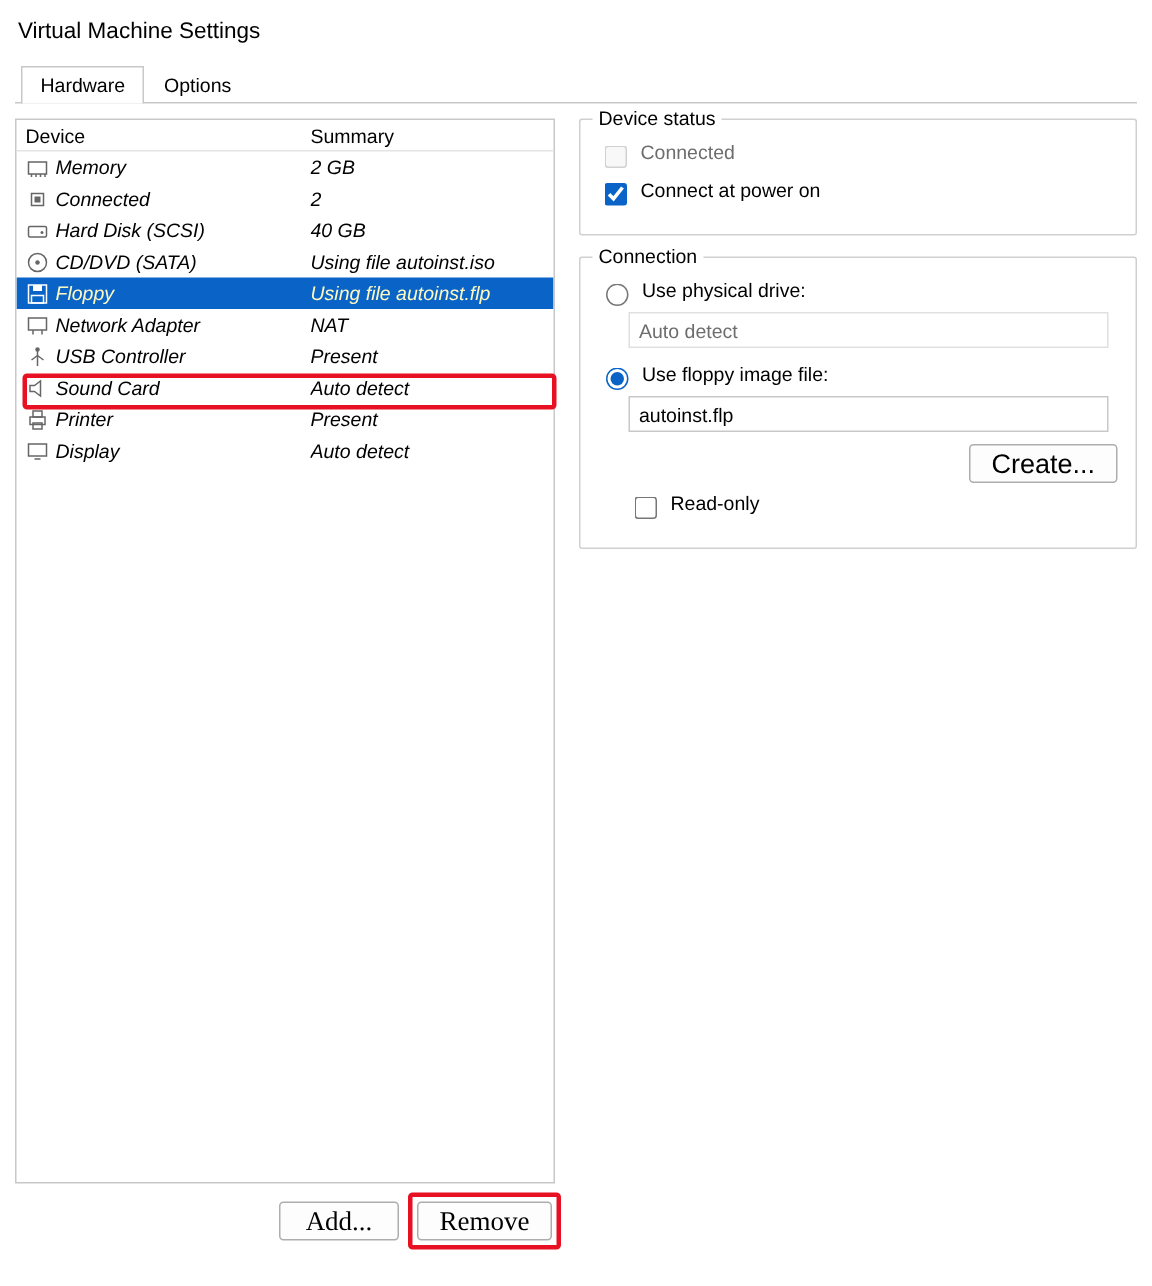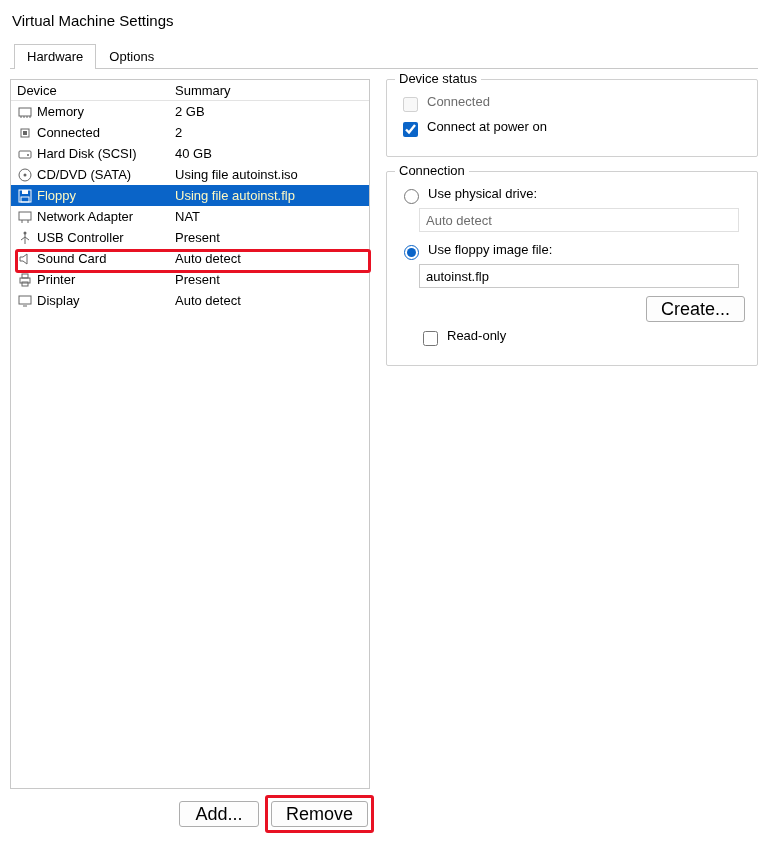"Device" .listhead, .row { gap: none -> 32px }
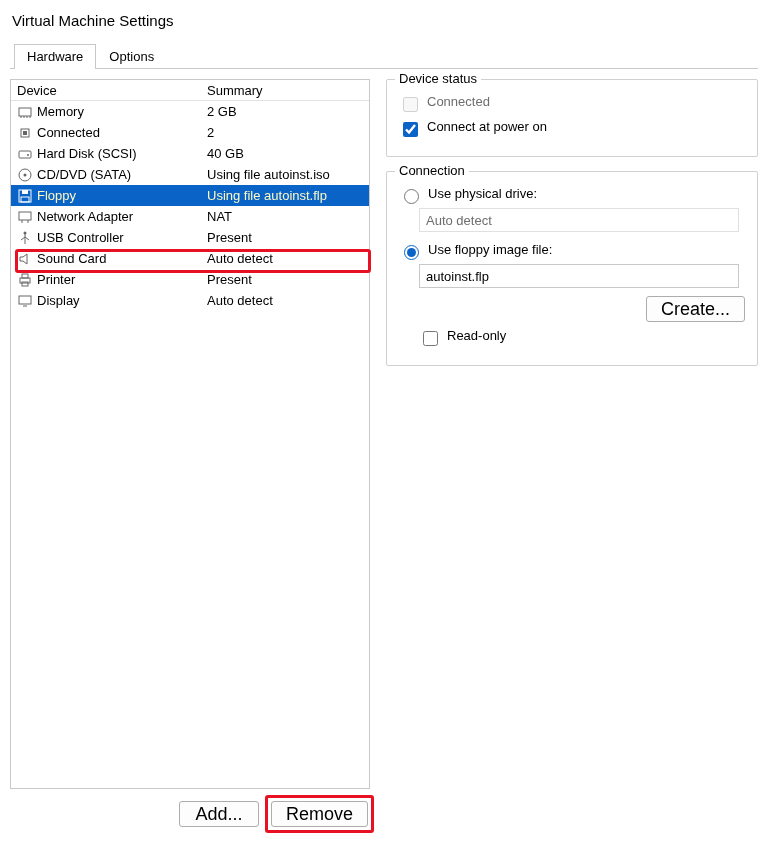"Memory" .row { font-style: none -> italic }
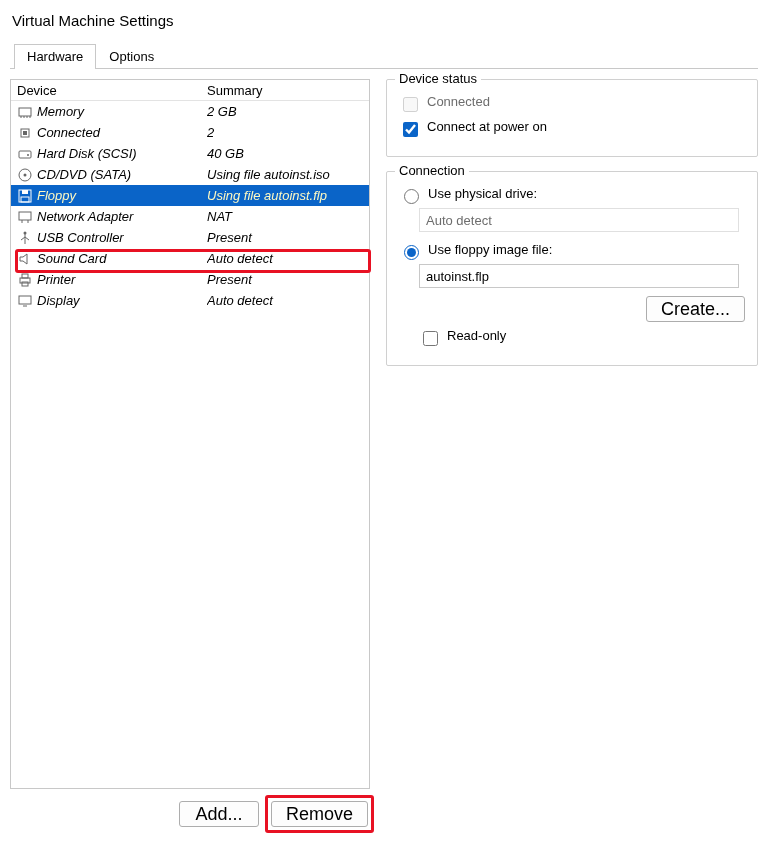"Add..." .left-footer { font-family: none -> Liberation Serif, serif }
